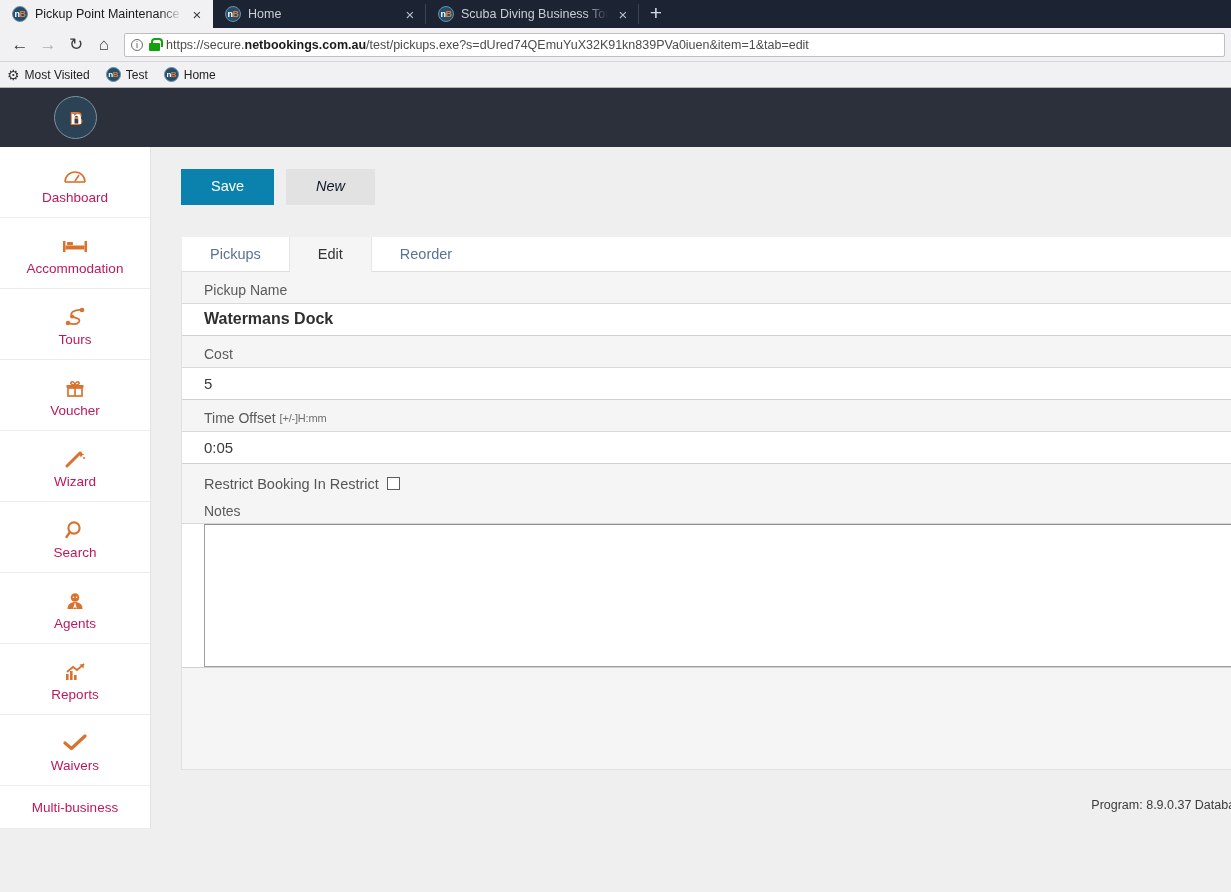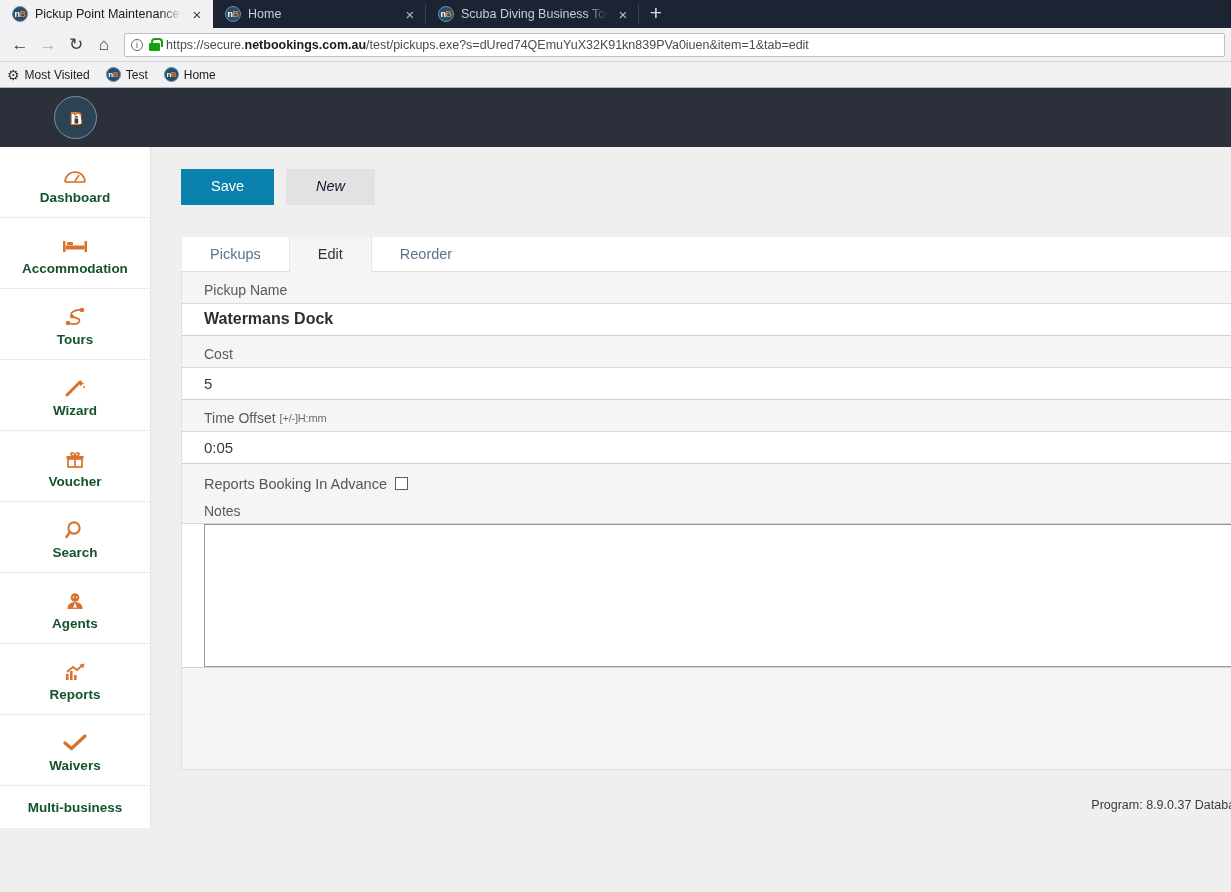"Dashboard" .side-label { color: #14532d -> #be185d; font-weight: bold -> none }
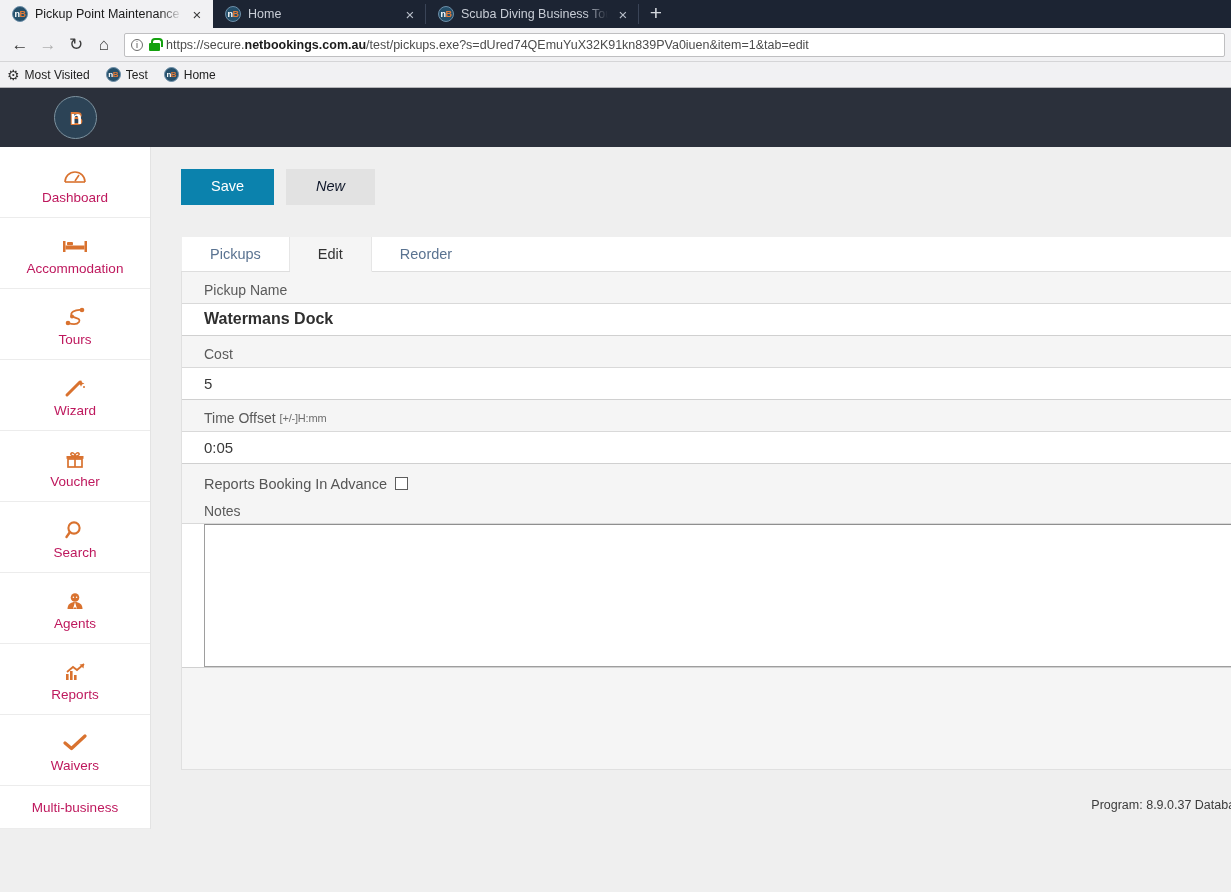"Wizard" div.side-item { order: before "Voucher" -> after "Voucher" }
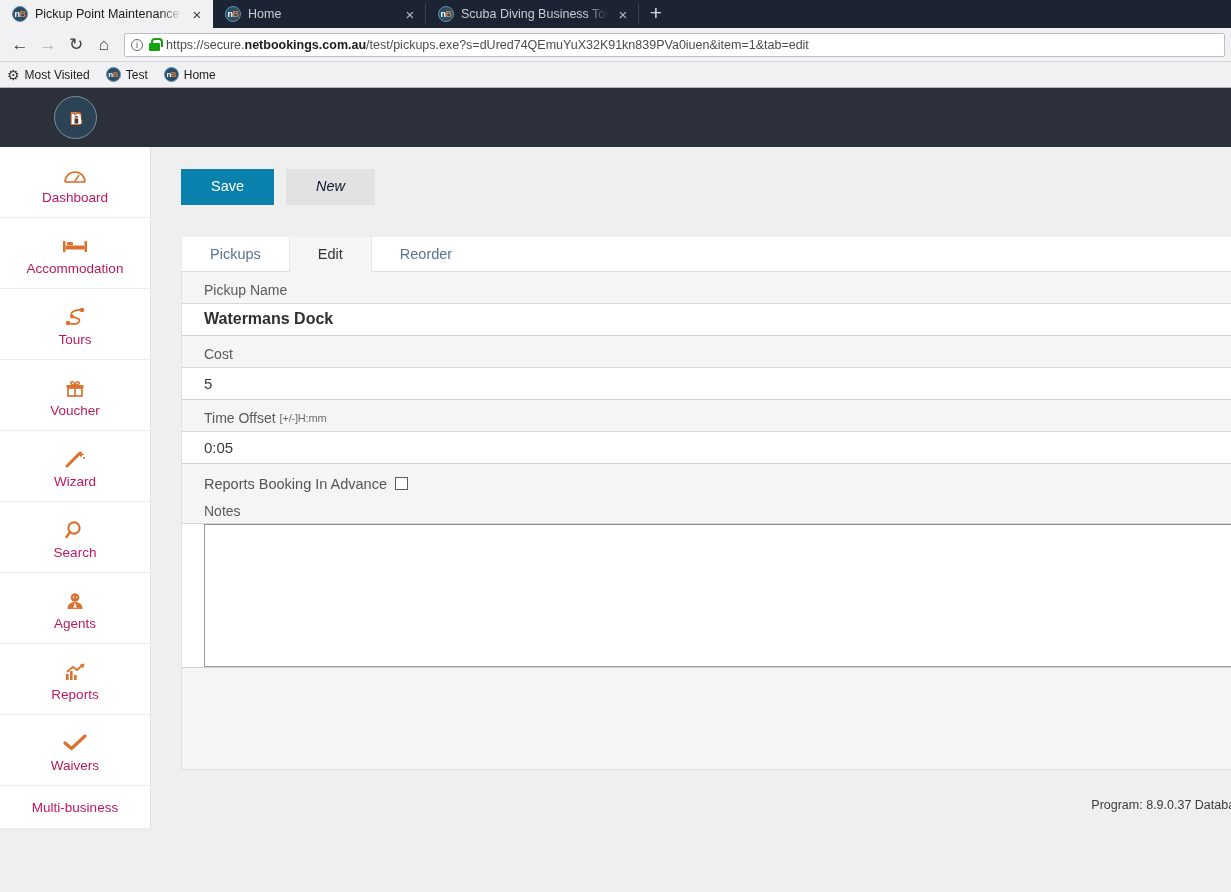"Reports Booking In Advance" span { text: Reports Booking In Advance -> Restrict Booking In Restrict }
